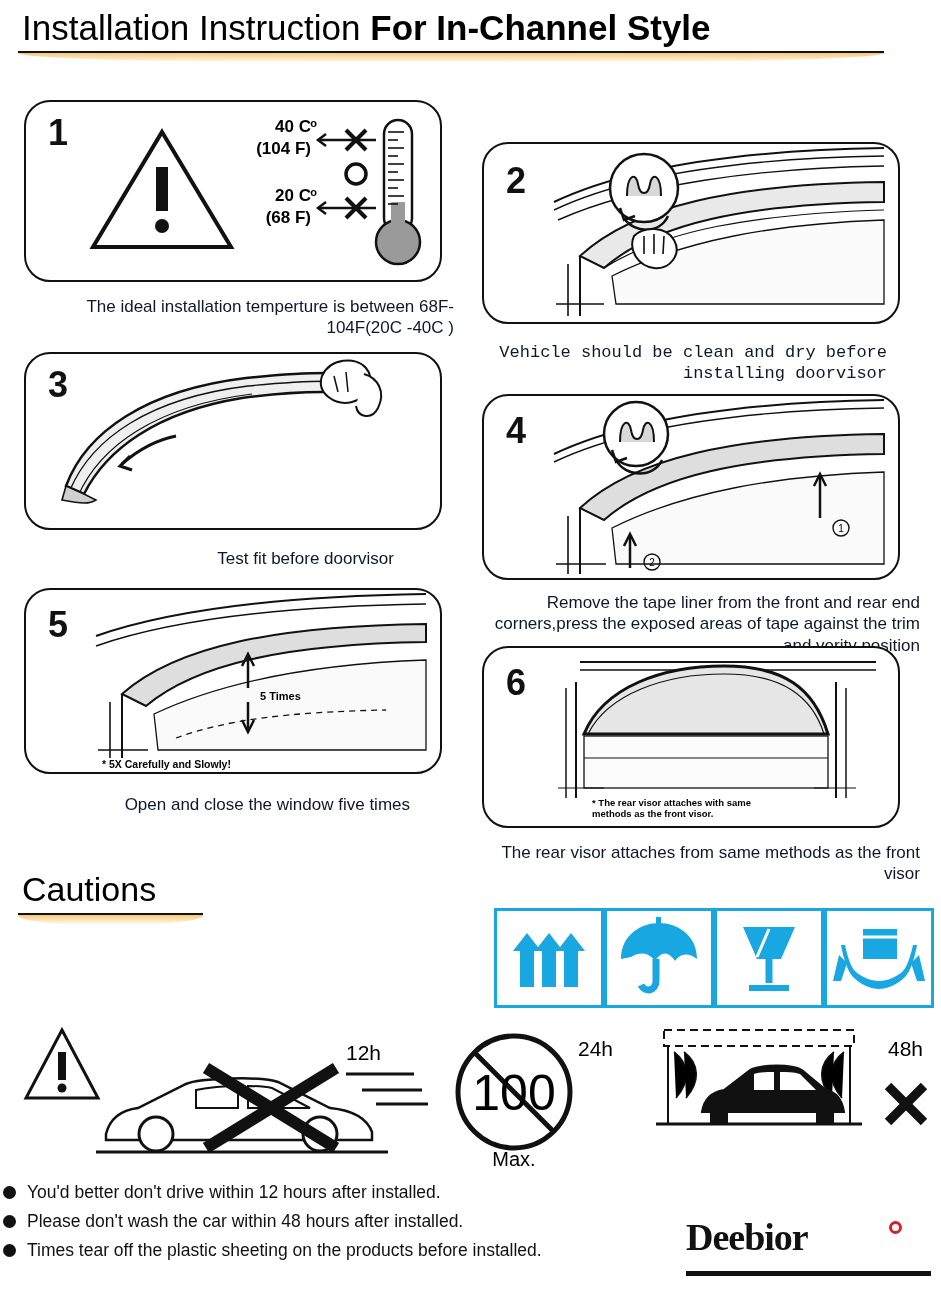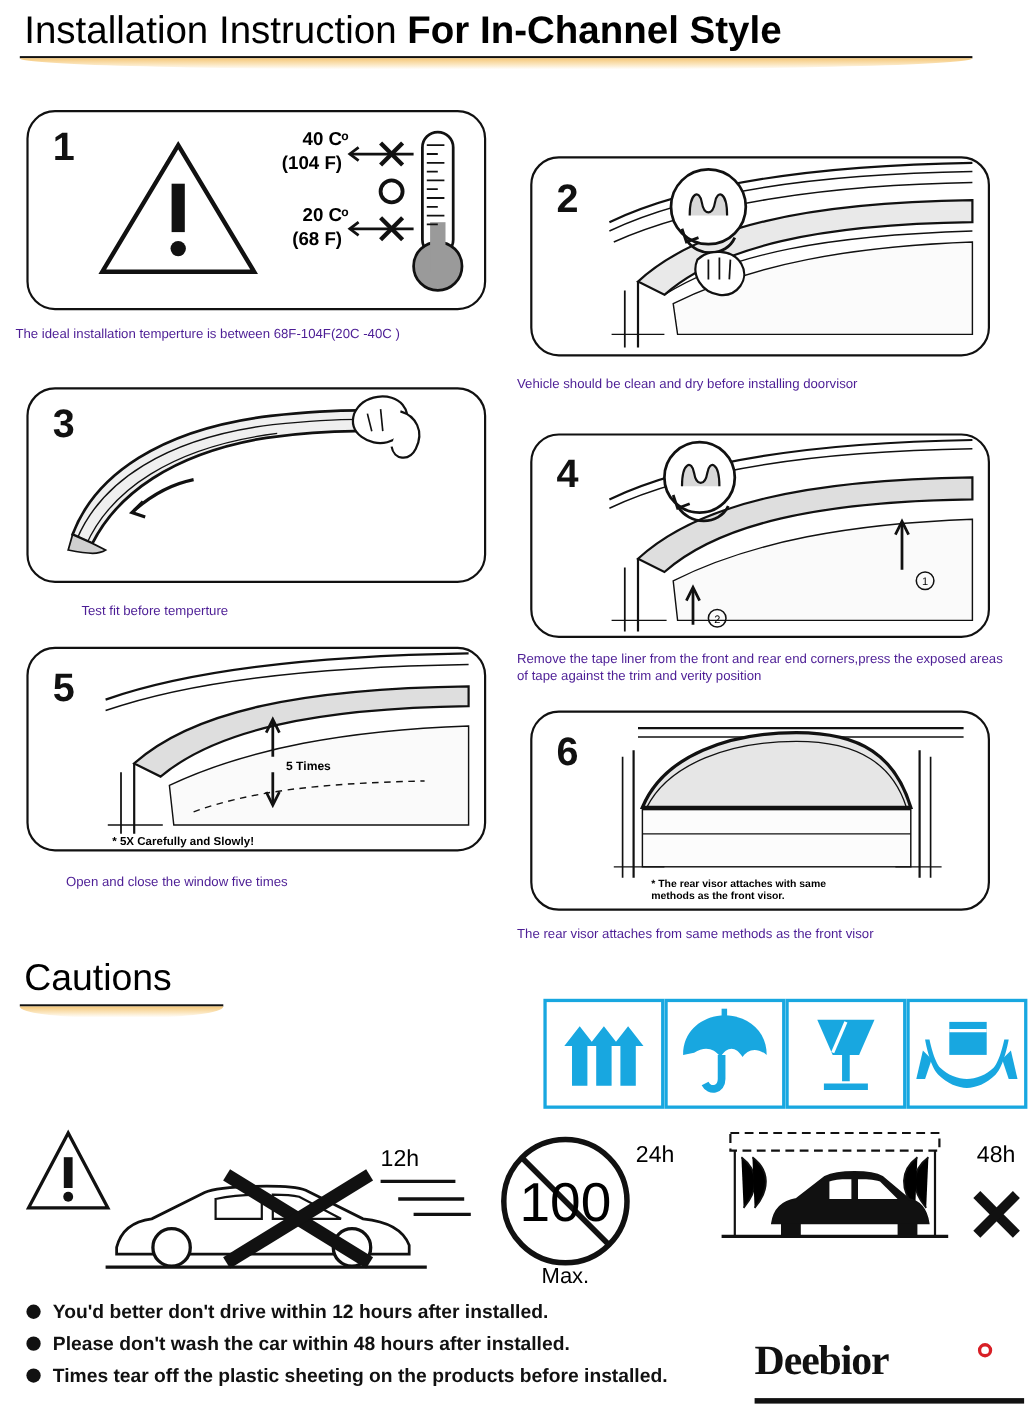"The ideal installation temperture is" .caption { color: #4c1d95 -> #0f172a; font-size: 12px -> 17px; text-align: left -> right }
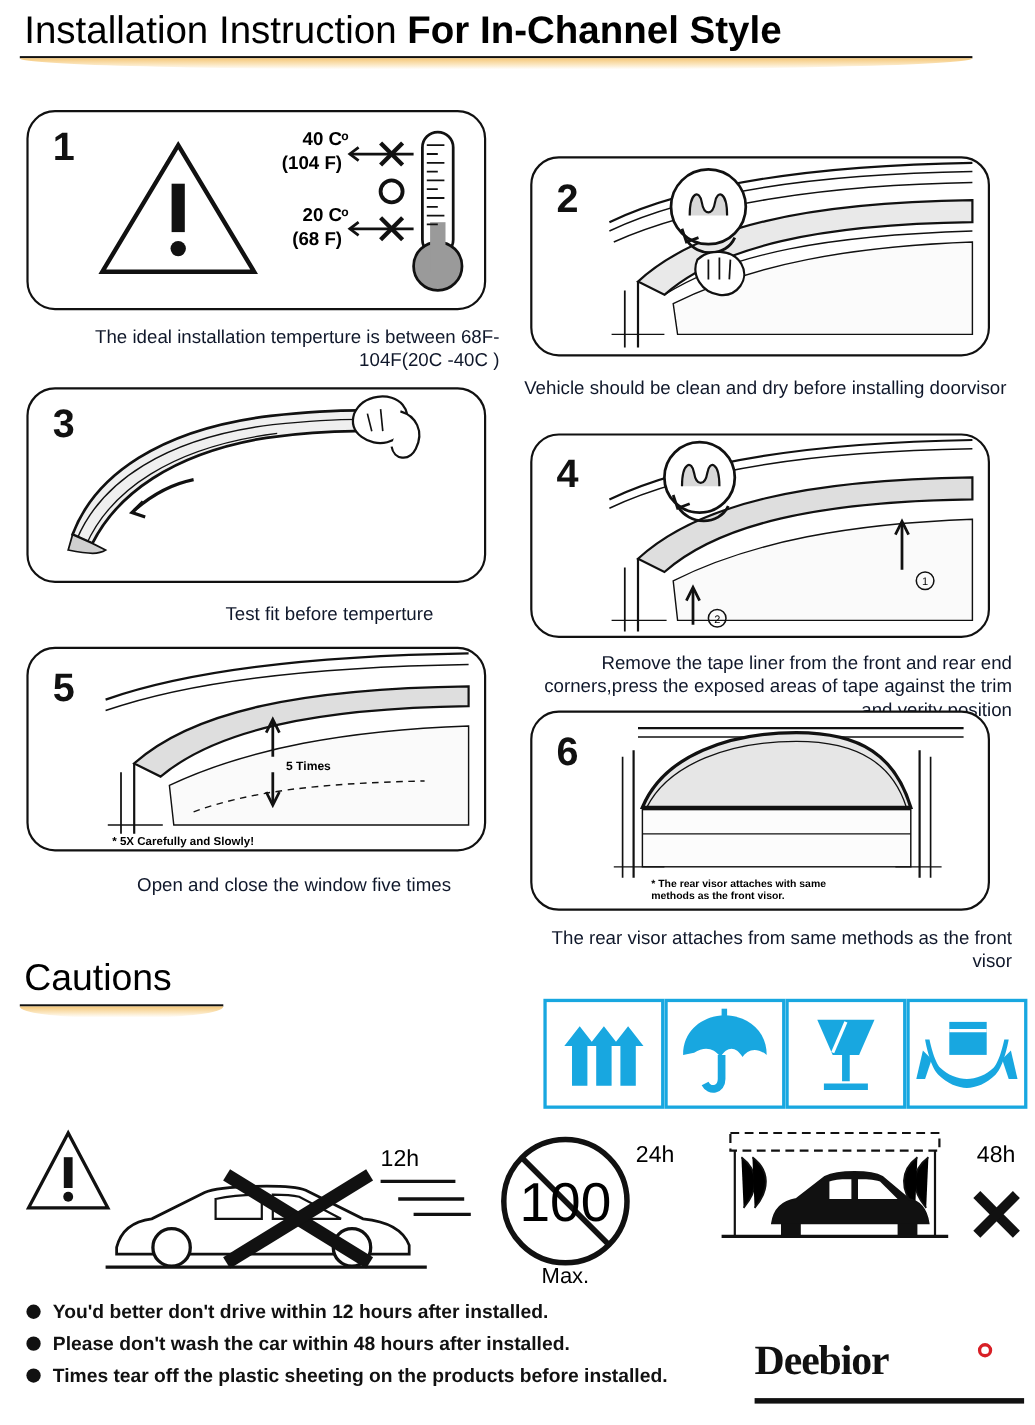"Vehicle should be clean and" div.caption { font-family: none -> Liberation Mono, monospace; left: 470px -> 442px }
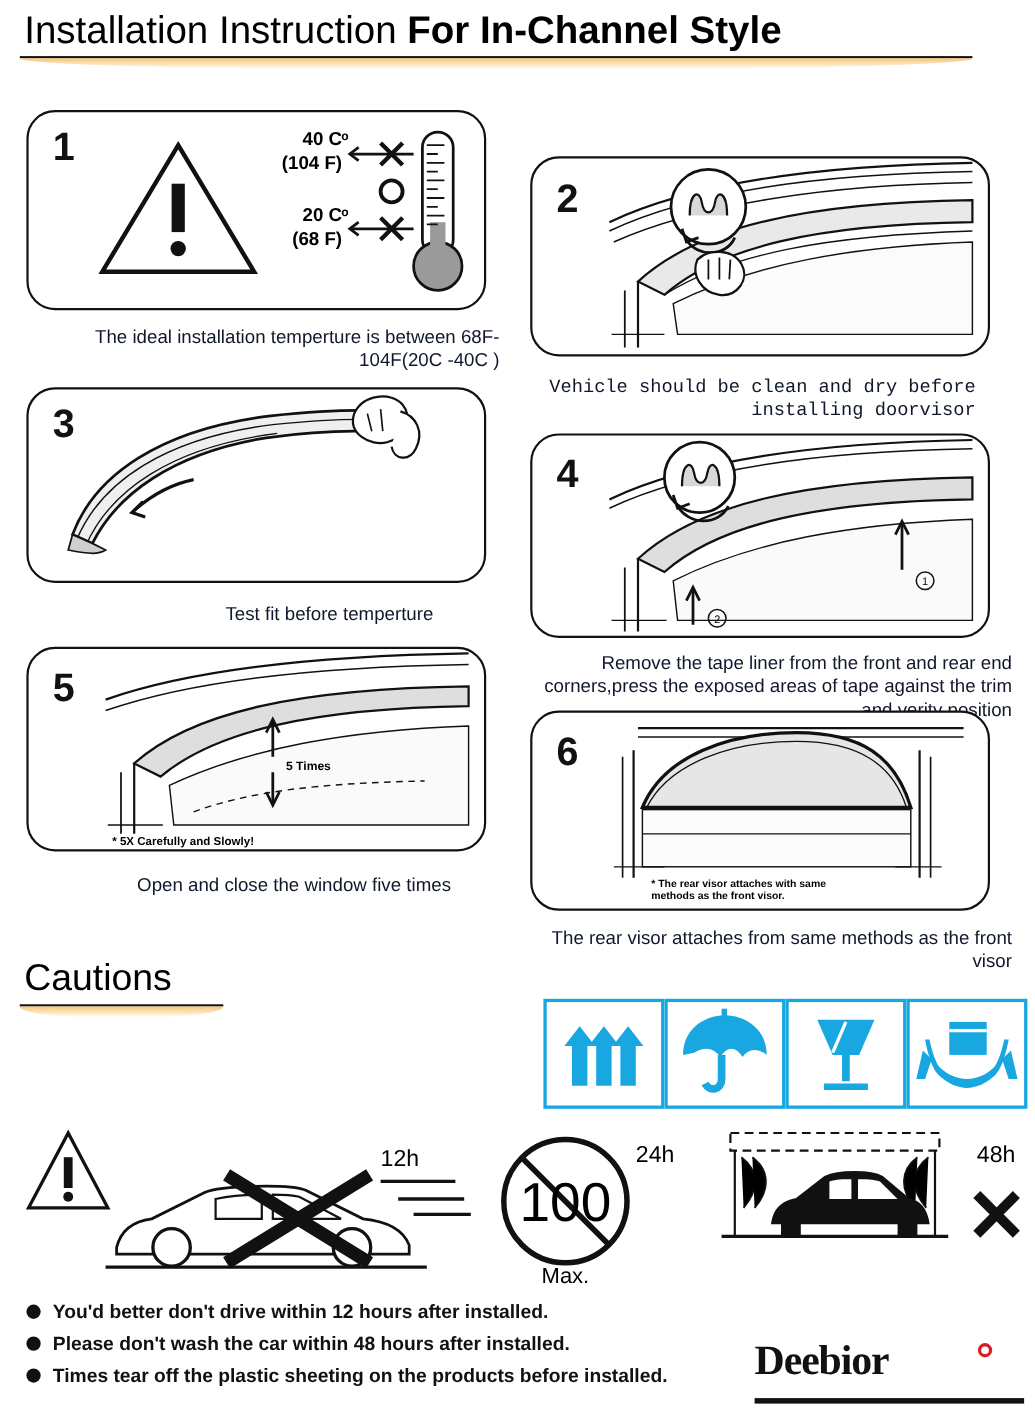"Test fit before temperture" div.caption { text: temperture -> doorvisor }
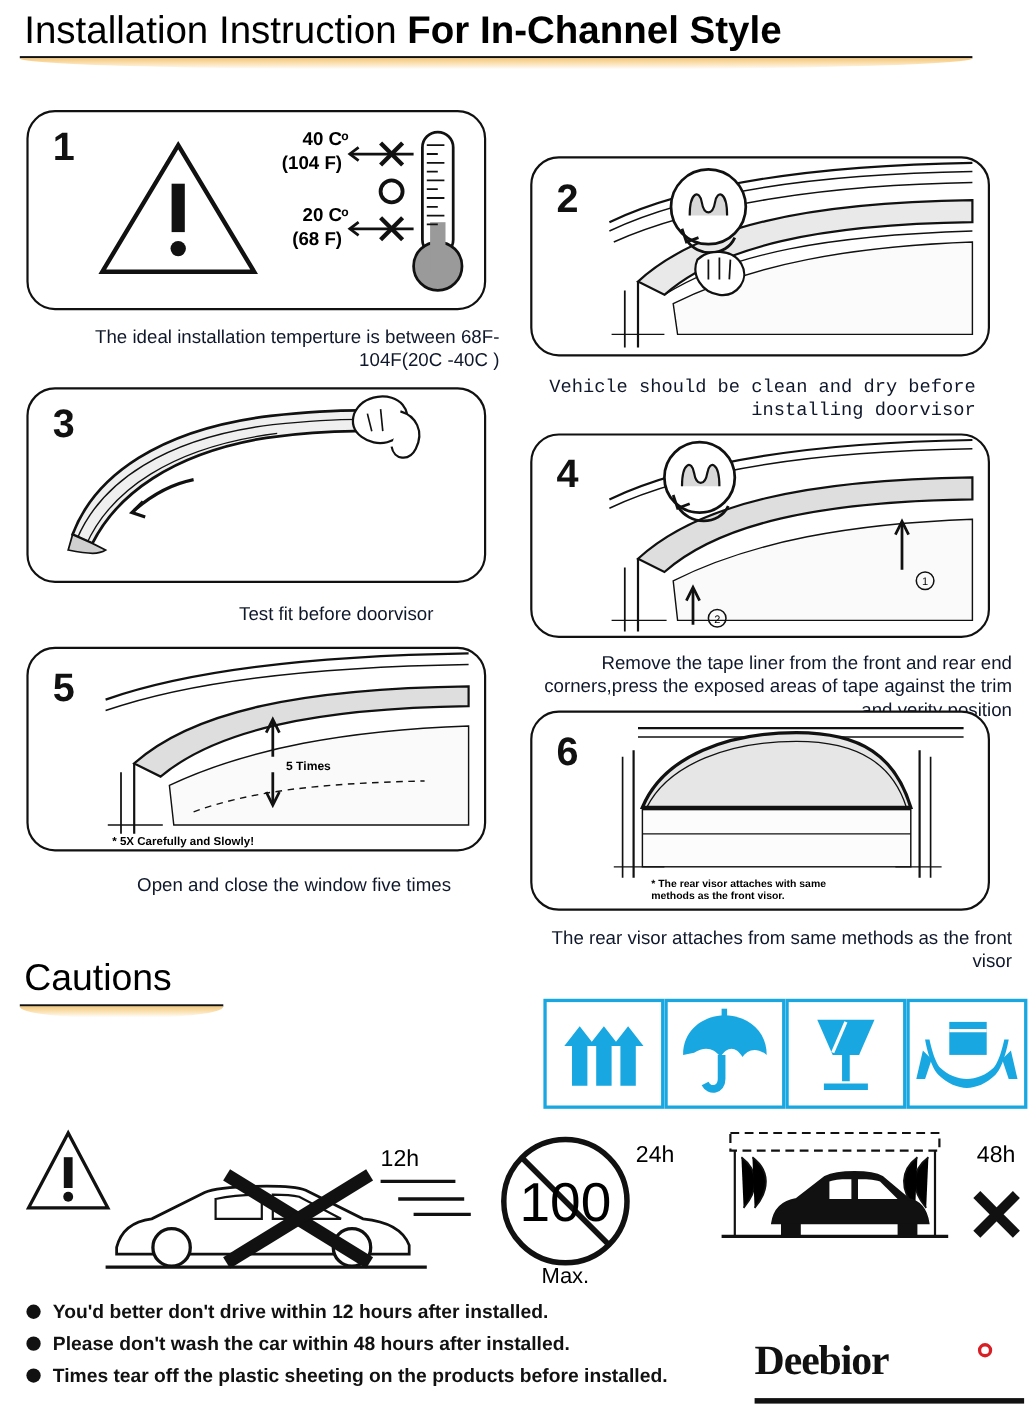"You'd better don't drive within" .bullets { font-weight: bold -> none; left: 24px -> 3px }
